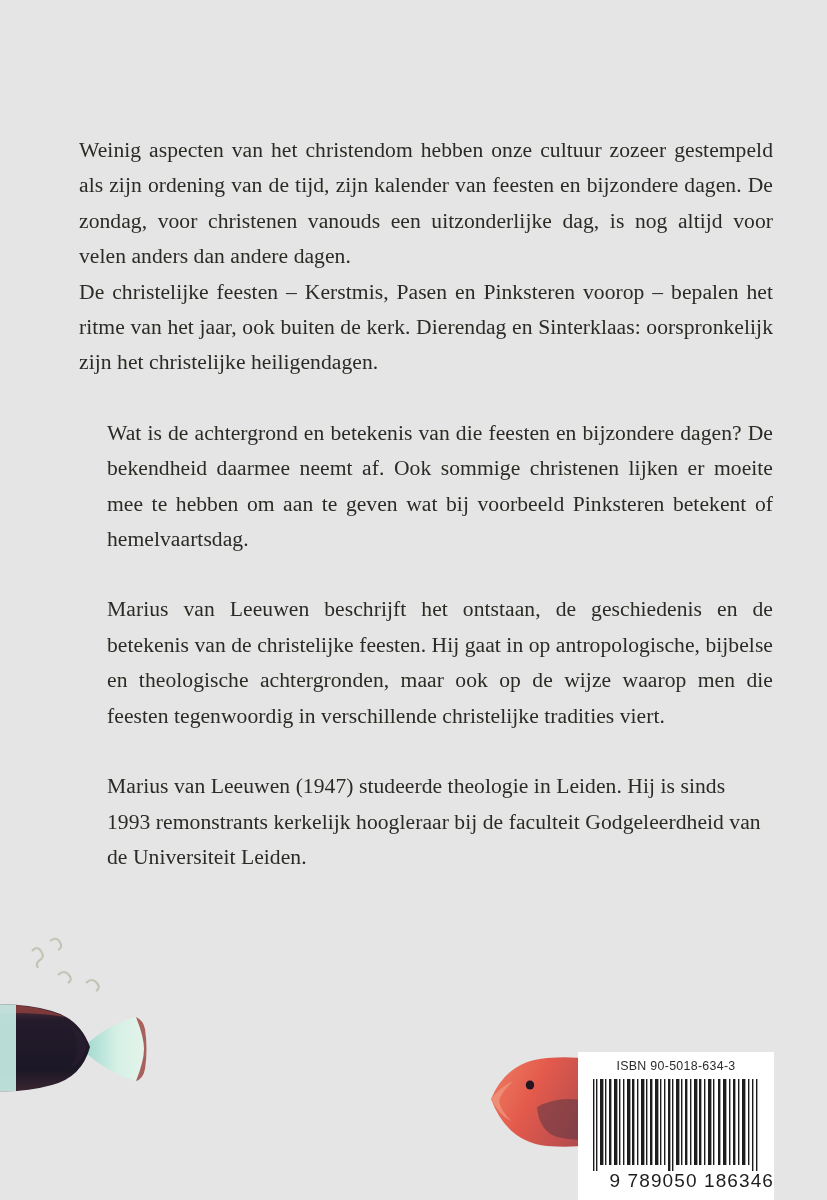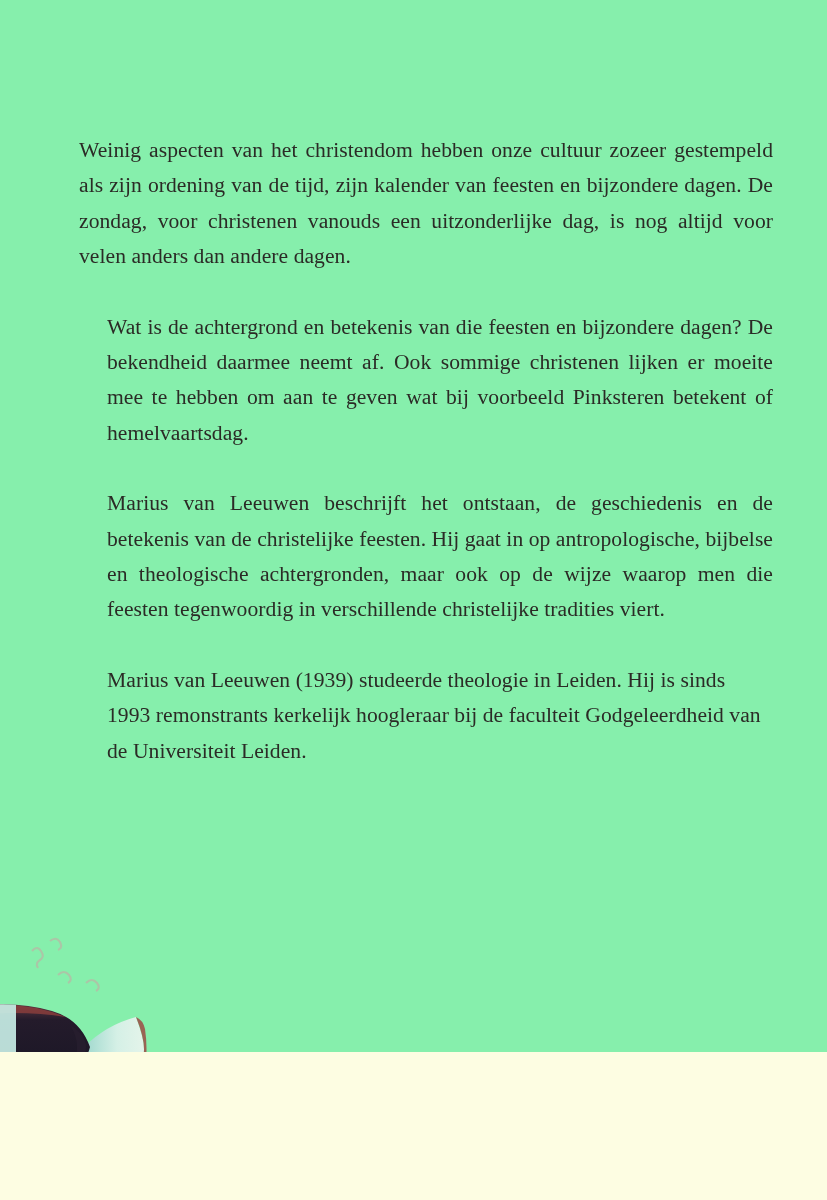"Weinig aspecten van het christendom" .cover { background: #86efac -> #e5e5e5; height: 1052px -> 1200px }
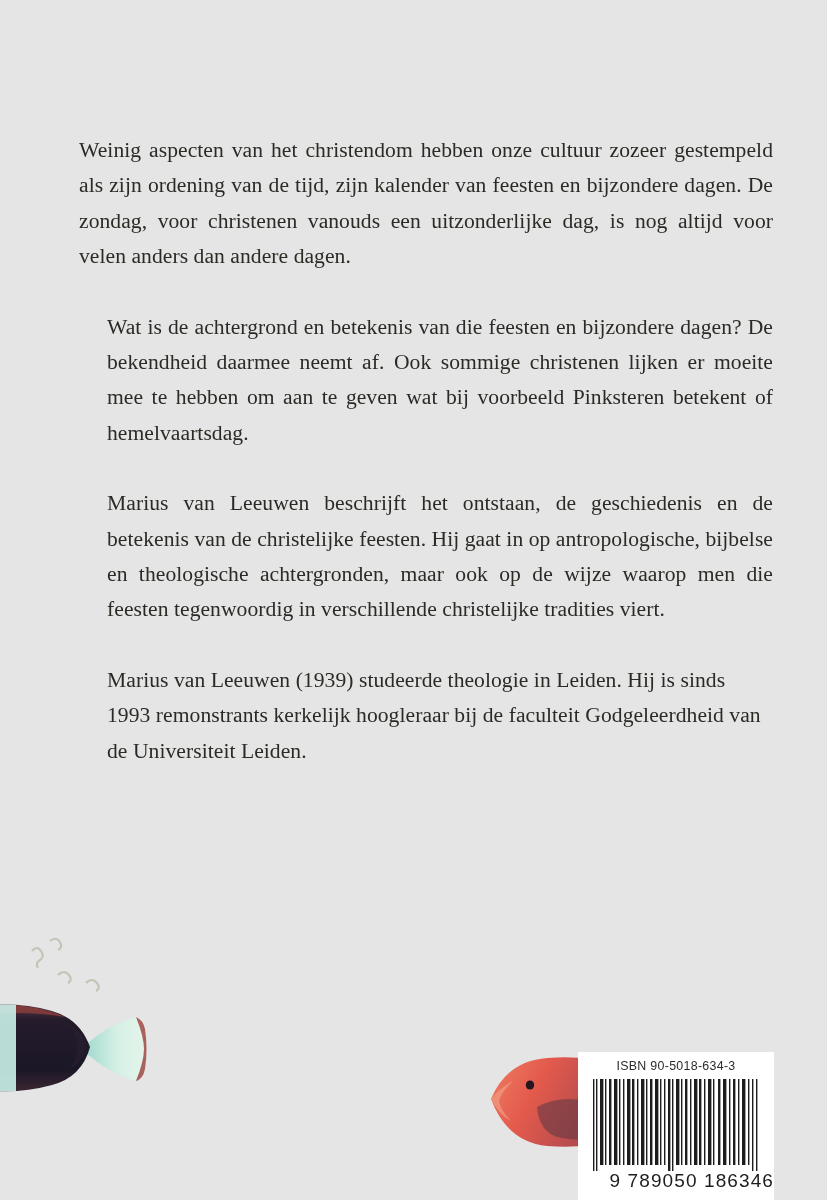"De christelijke feesten – Kerstmis," p { html: none -> <p>De christelijke feesten – Kerstmis, Pasen en Pinksteren voorop – bepalen het ritme van het jaar, ook buiten de kerk. Dierendag en Sinterklaas: oorspronkelijk zijn het christelijke heiligendagen.</p> }
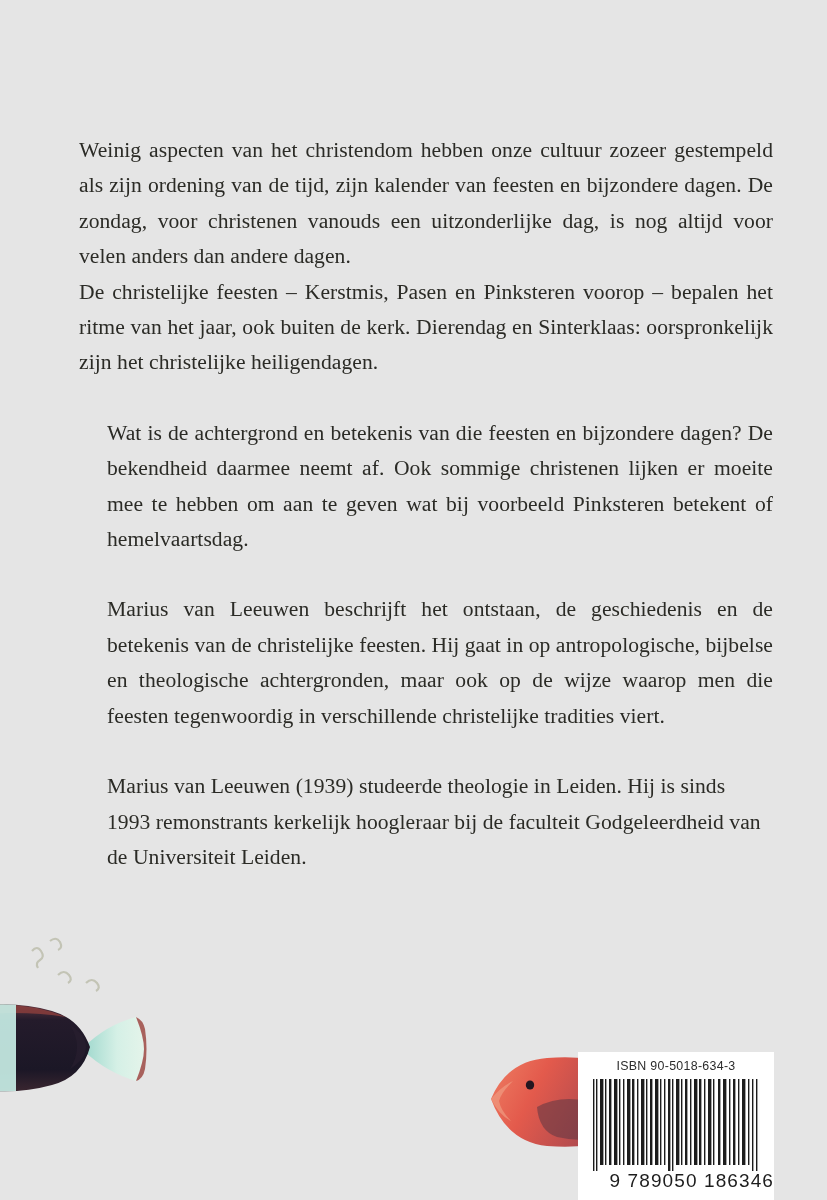"Marius van Leeuwen (1939) studeerde" p.gap { text: 1939 -> 1947 }
